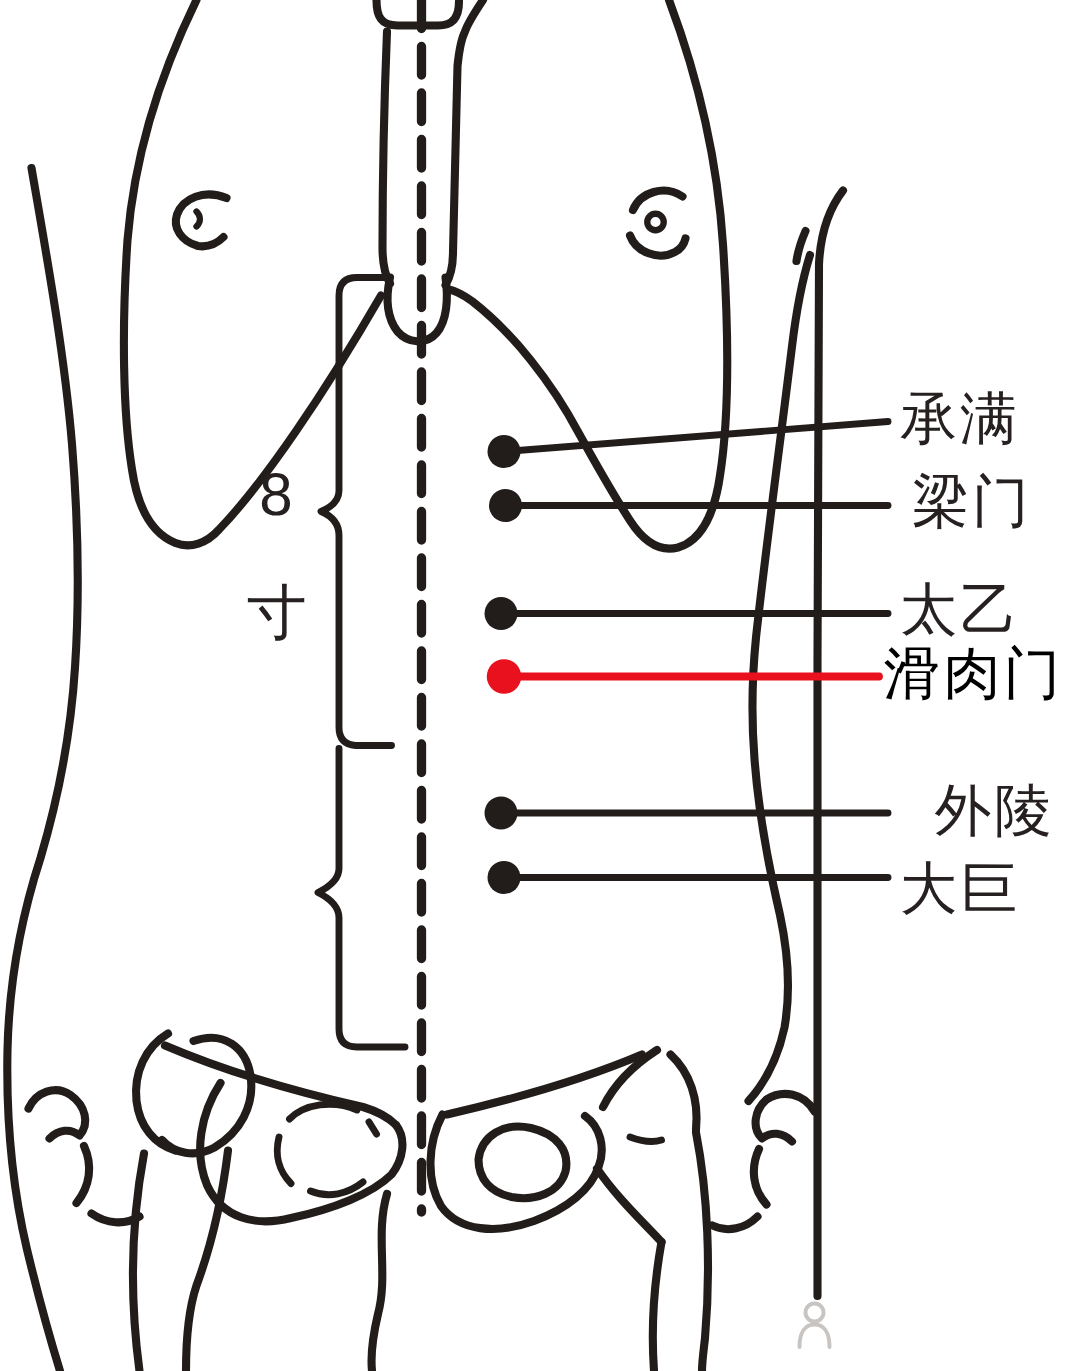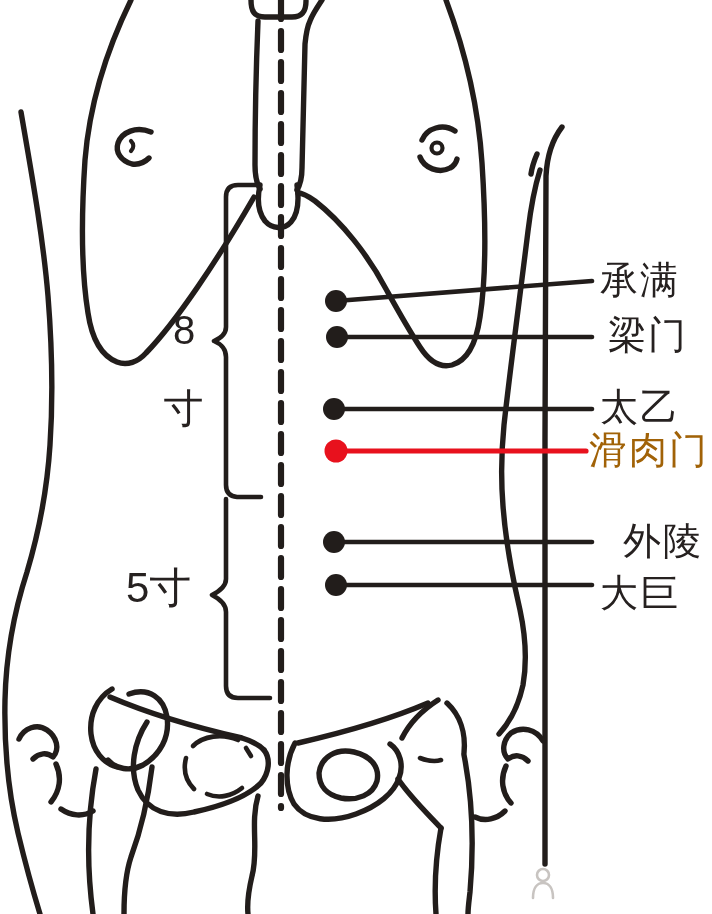"滑肉门" .plabel.red { color: #a16207 -> #000000 }
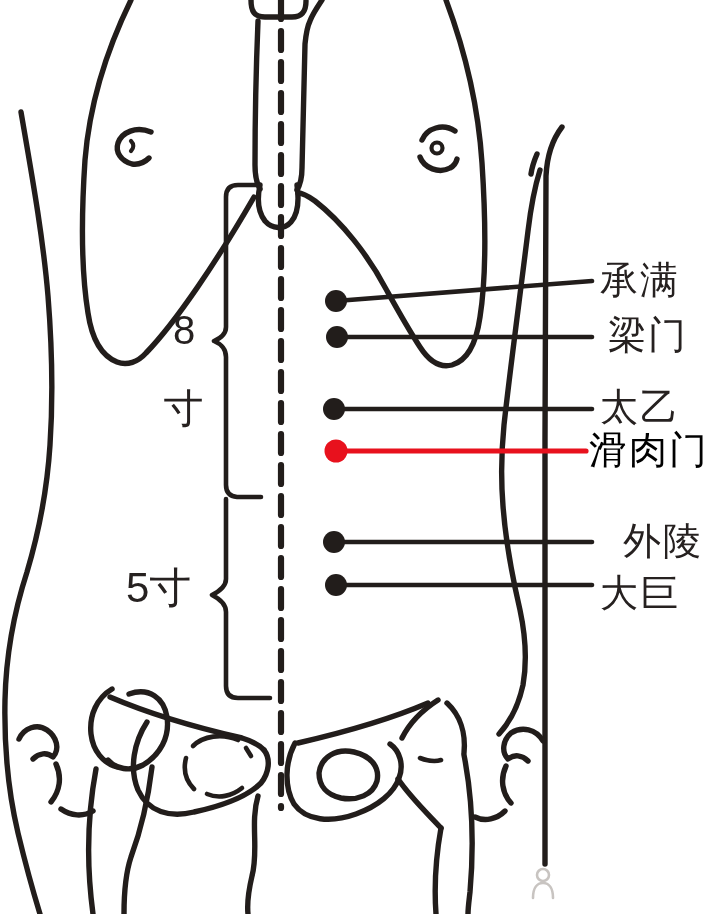"5寸" div.measure { html: <div>5寸</div> -> none }
